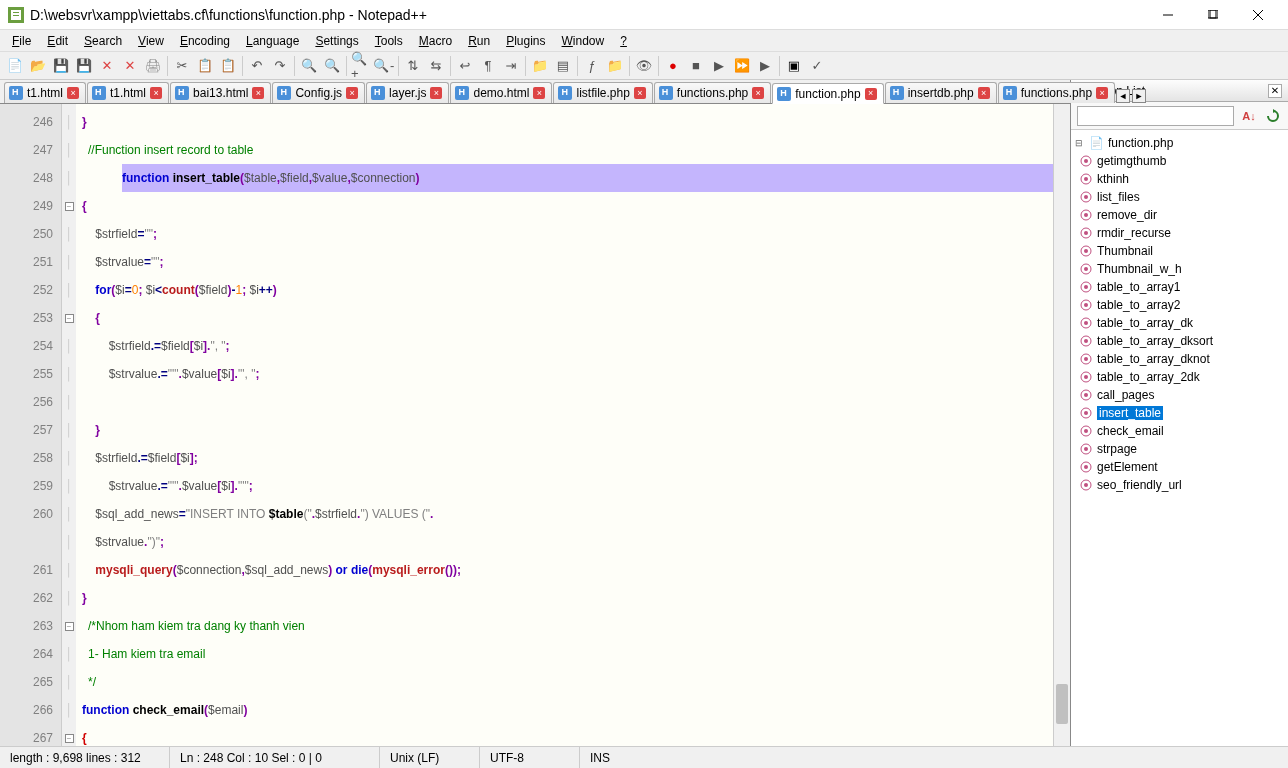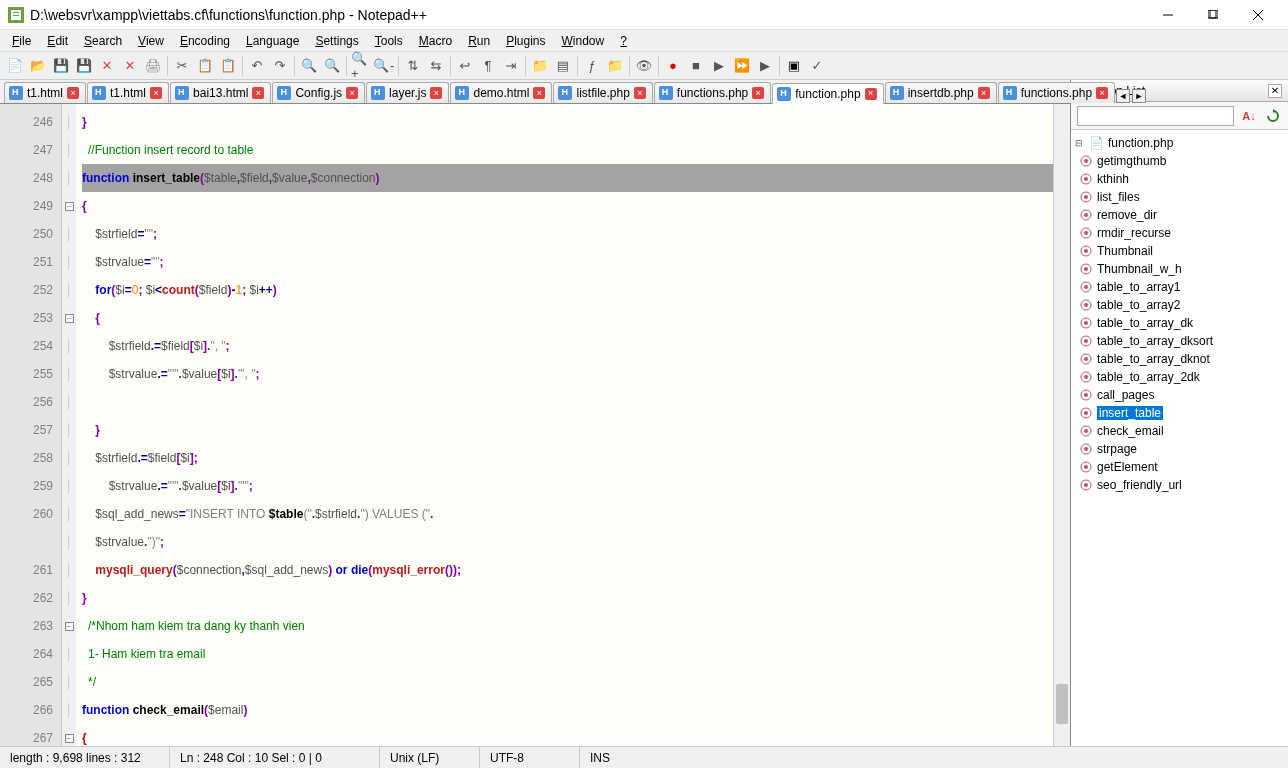"function insert_table($table,$field,$value,$connection)" .code-area .hl { background: #a3a3a3 -> #c4b5fd; margin-left: none -> 40px }
